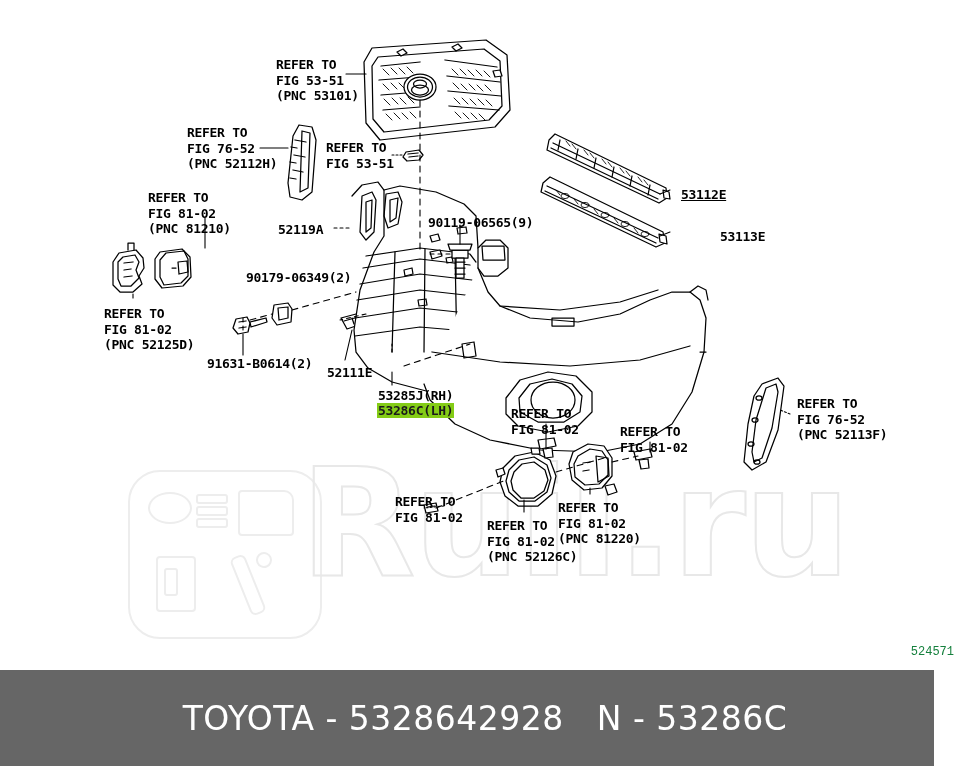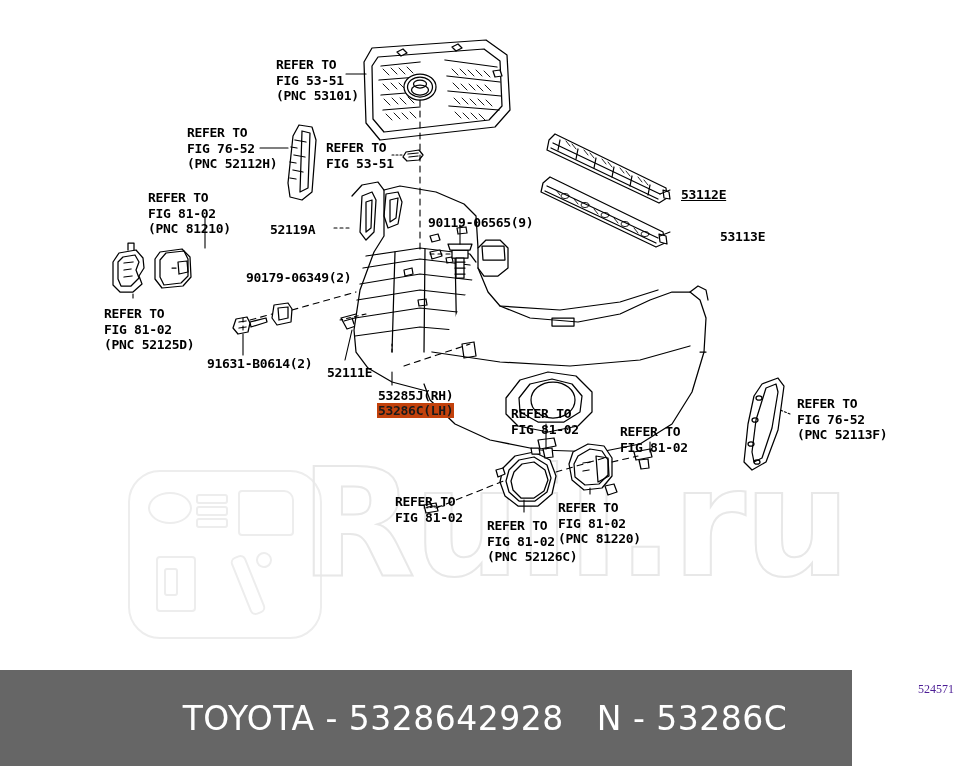"52119A" div.lbl { left: 270px -> 278px }
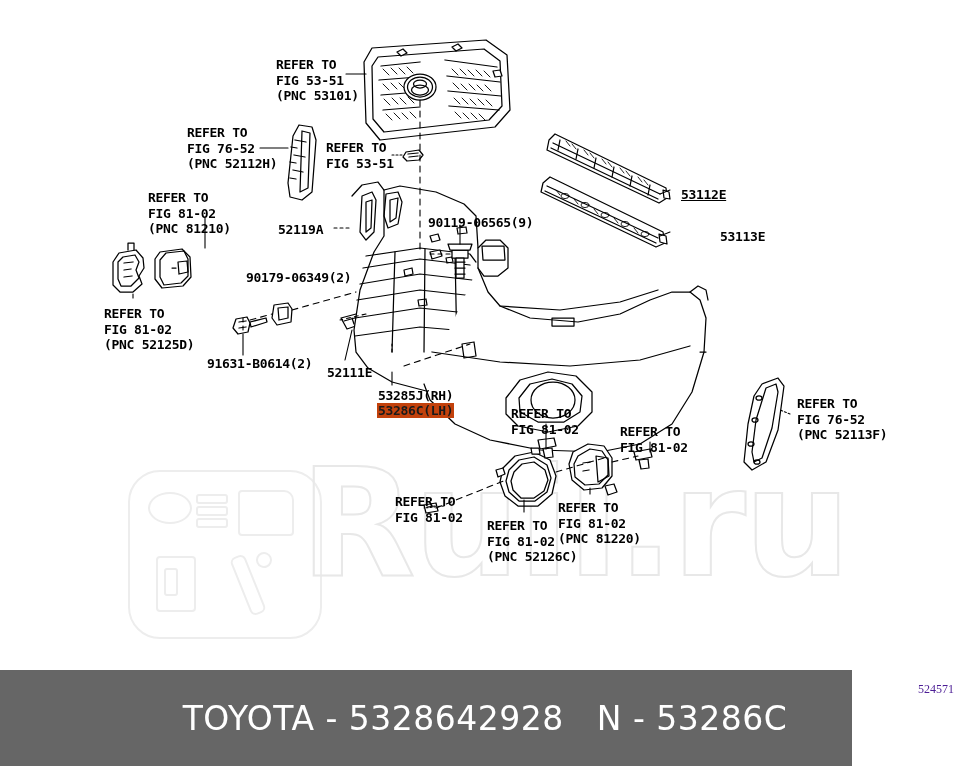"53286C(LH)" .hl { background: #c2410c -> #84cc16 }
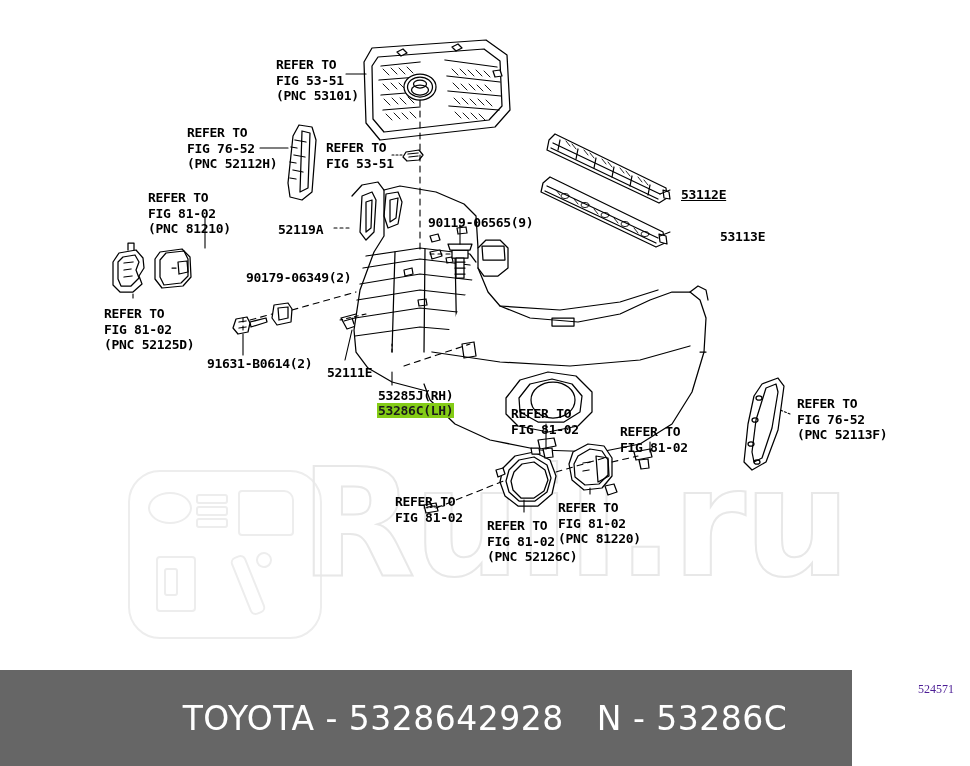"524571" #idcode { color: #4c1d95 -> #15803d; font-family: Liberation Serif, serif -> Liberation Mono, monospace; margin-top: 37px -> none }
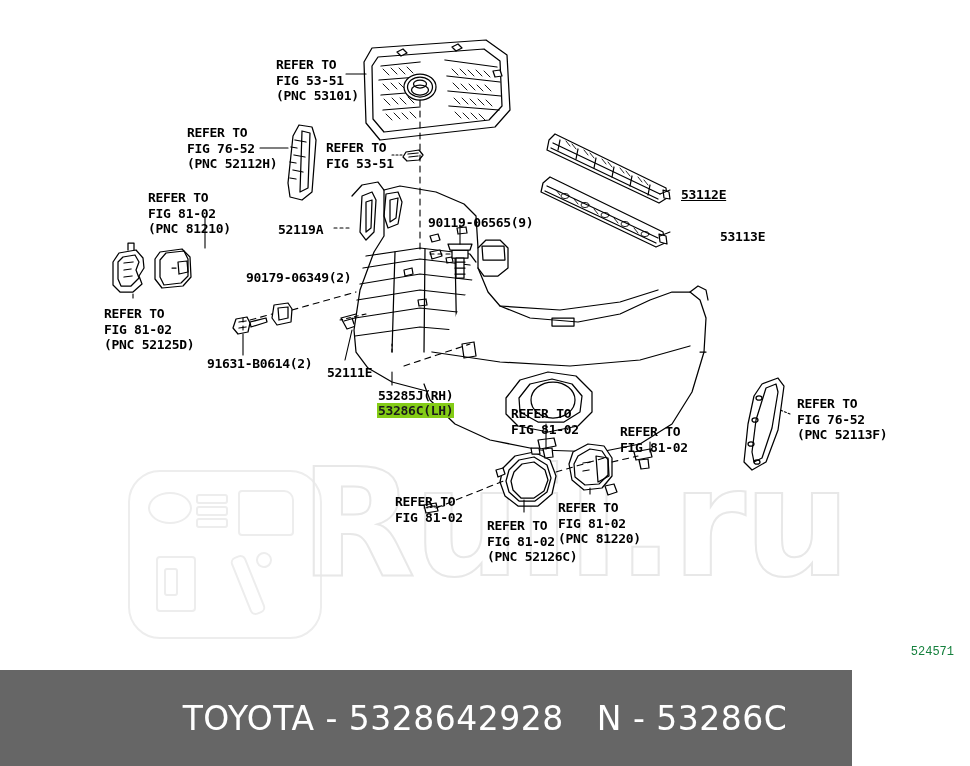"TOYOTA - 5328642928 N -" #footer { width: 852px -> 934px }
